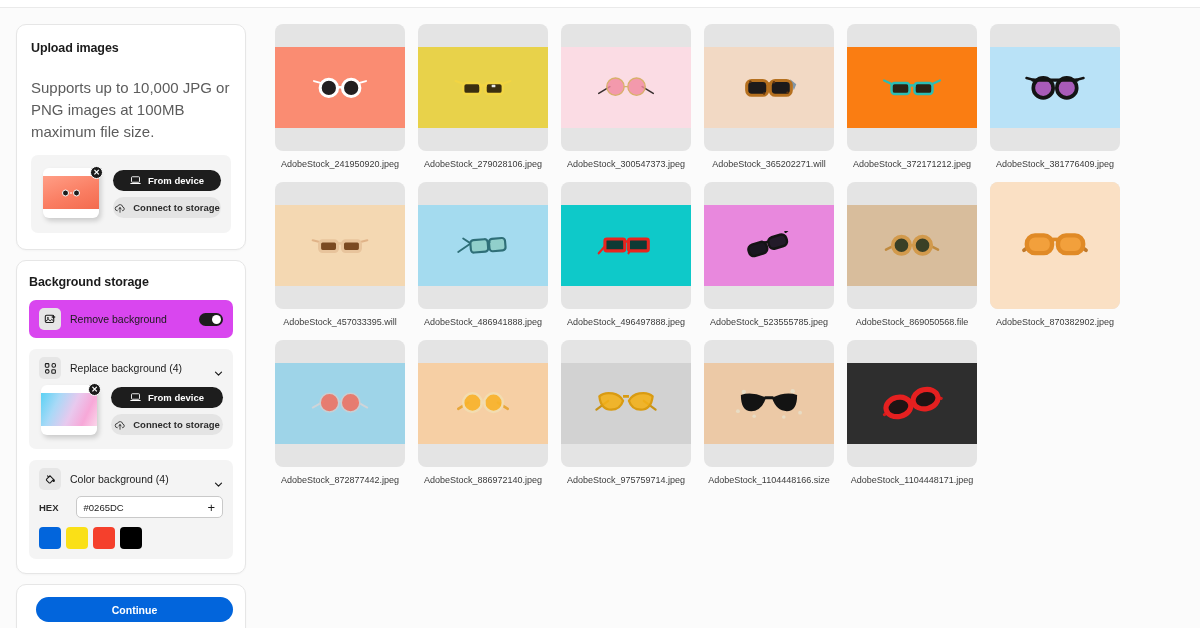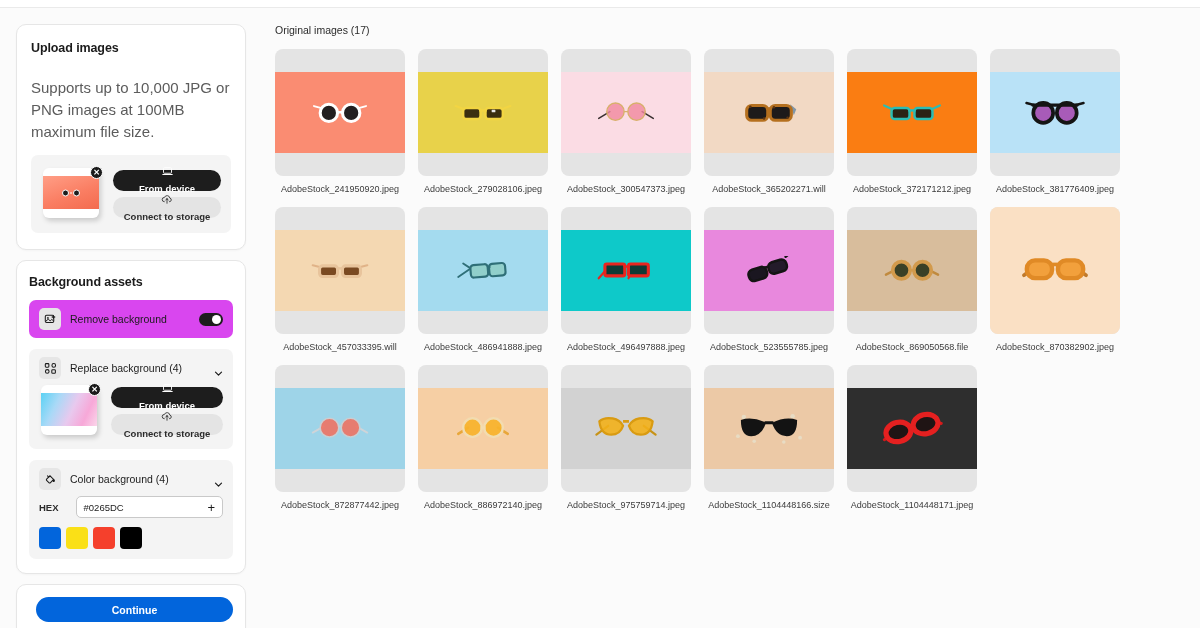"Original images (17)" div.main-title { html: <div>Original images (17)</div> -> none }
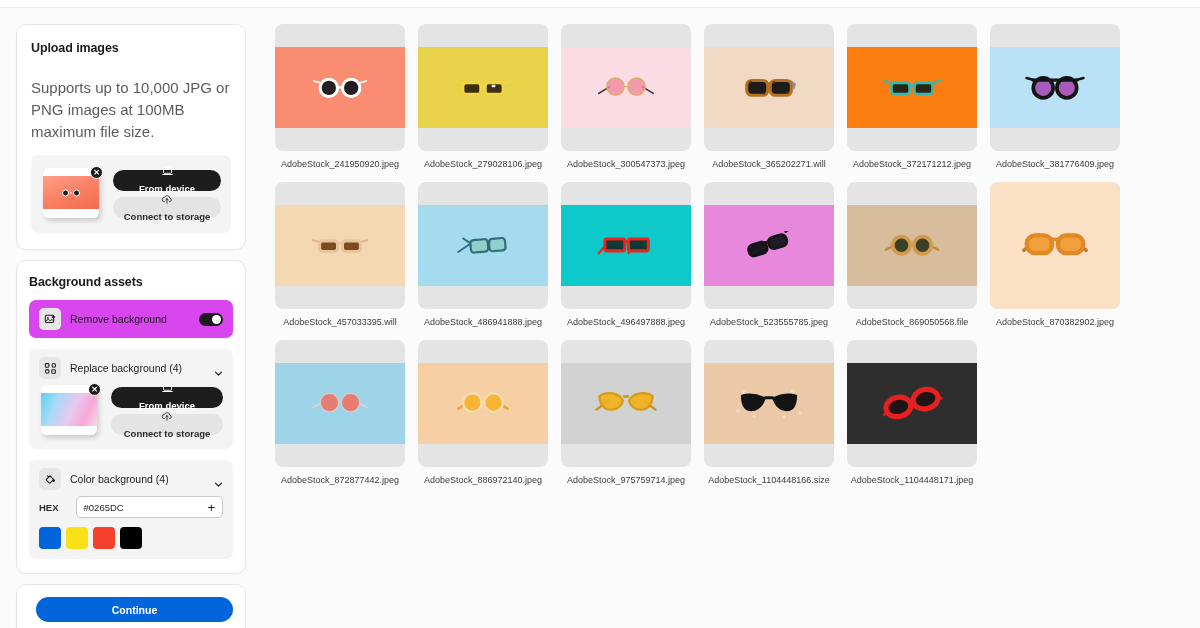"From device" .btn-pill { flex-direction: column -> none }
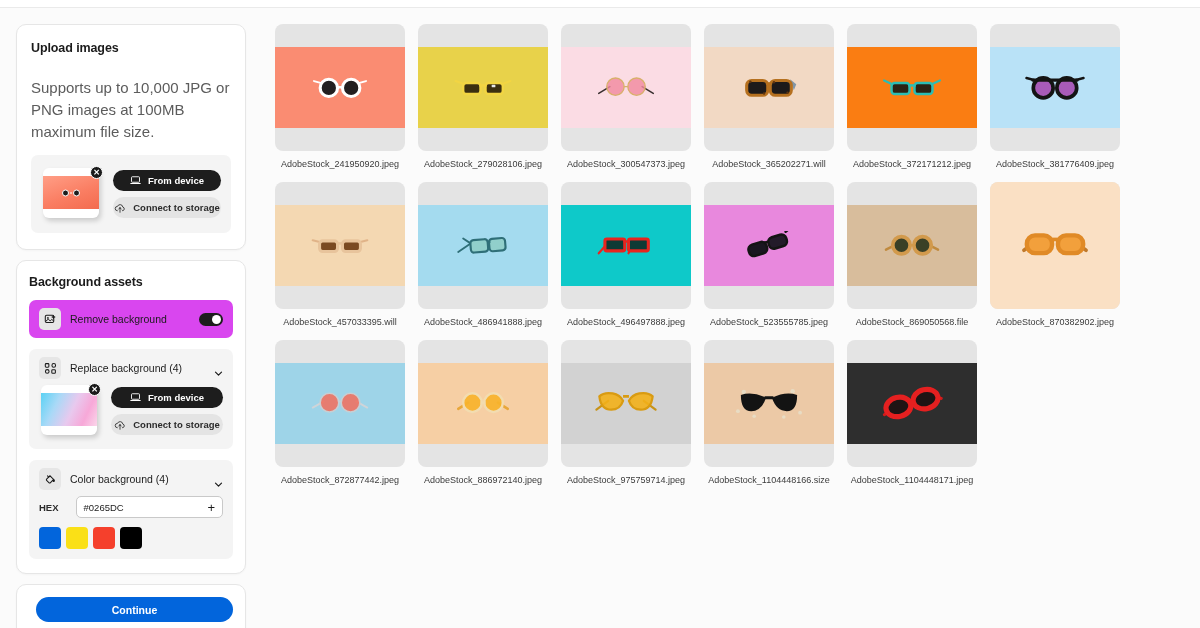"Background assets" div.card-title { text: assets -> storage }
